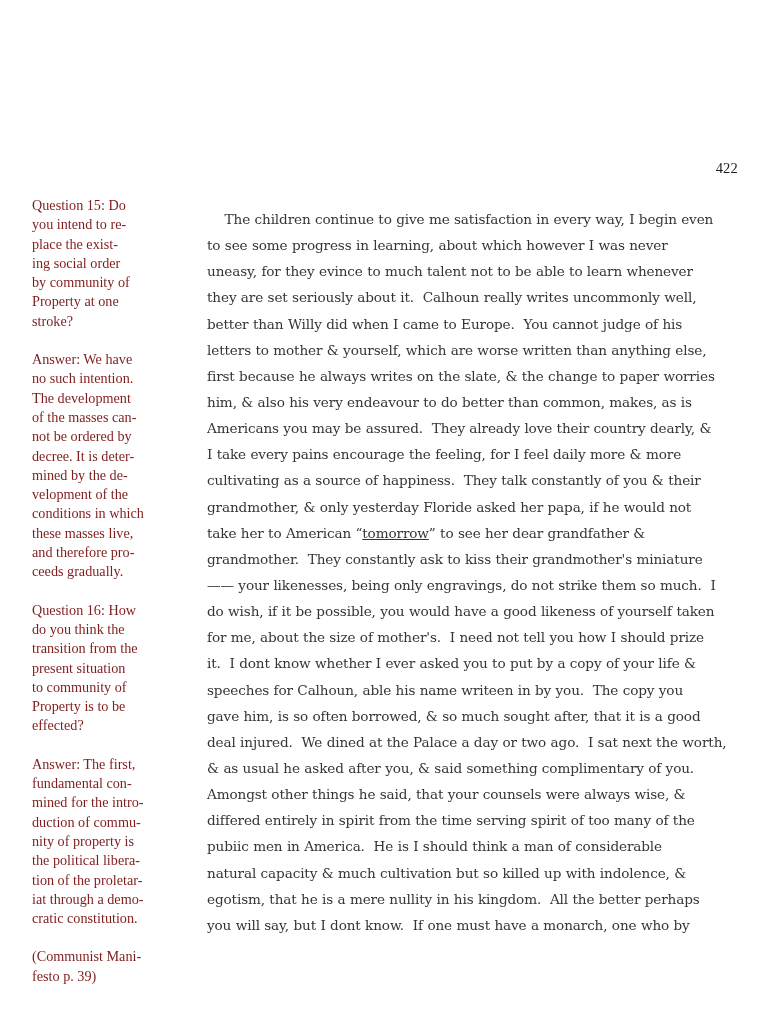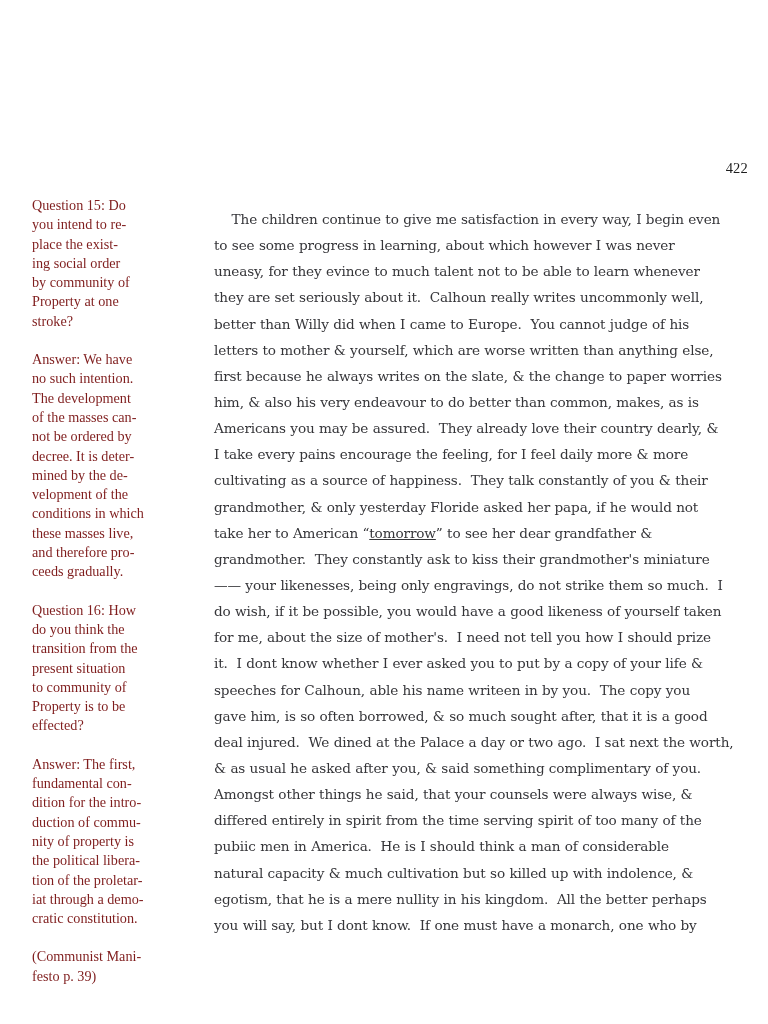"422" .folio { right: 20px -> 30px }
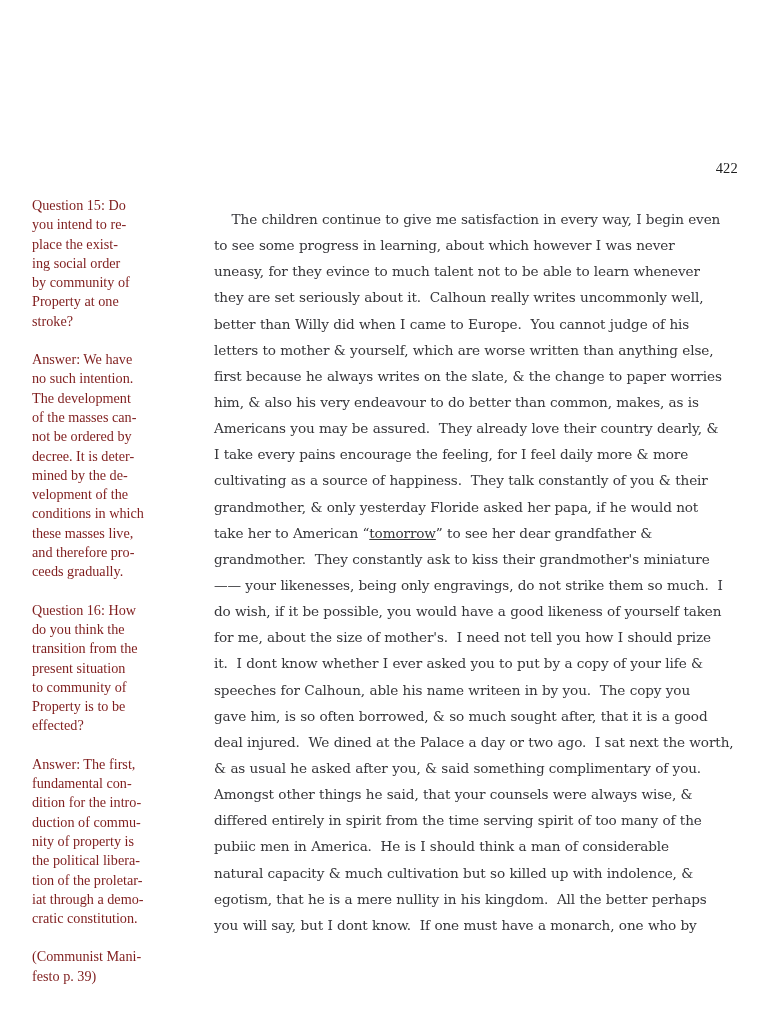"The children continue to give" .body-col { left: 214px -> 207px }
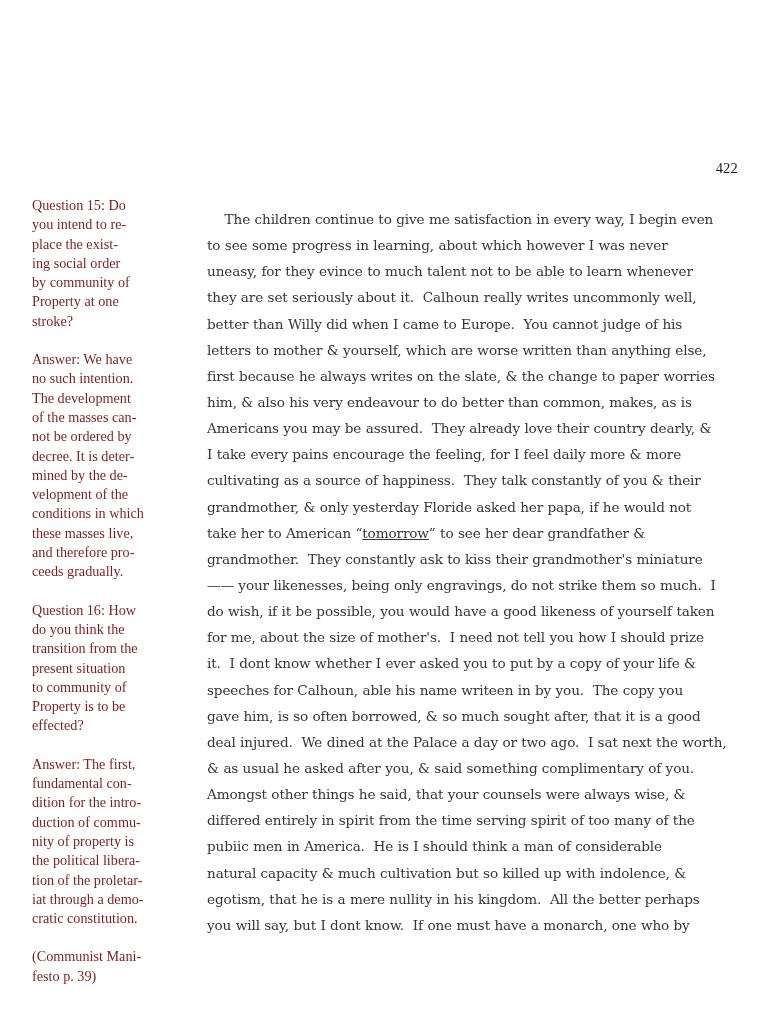"Answer: The first," p.mblock { text: dition -> mined }
